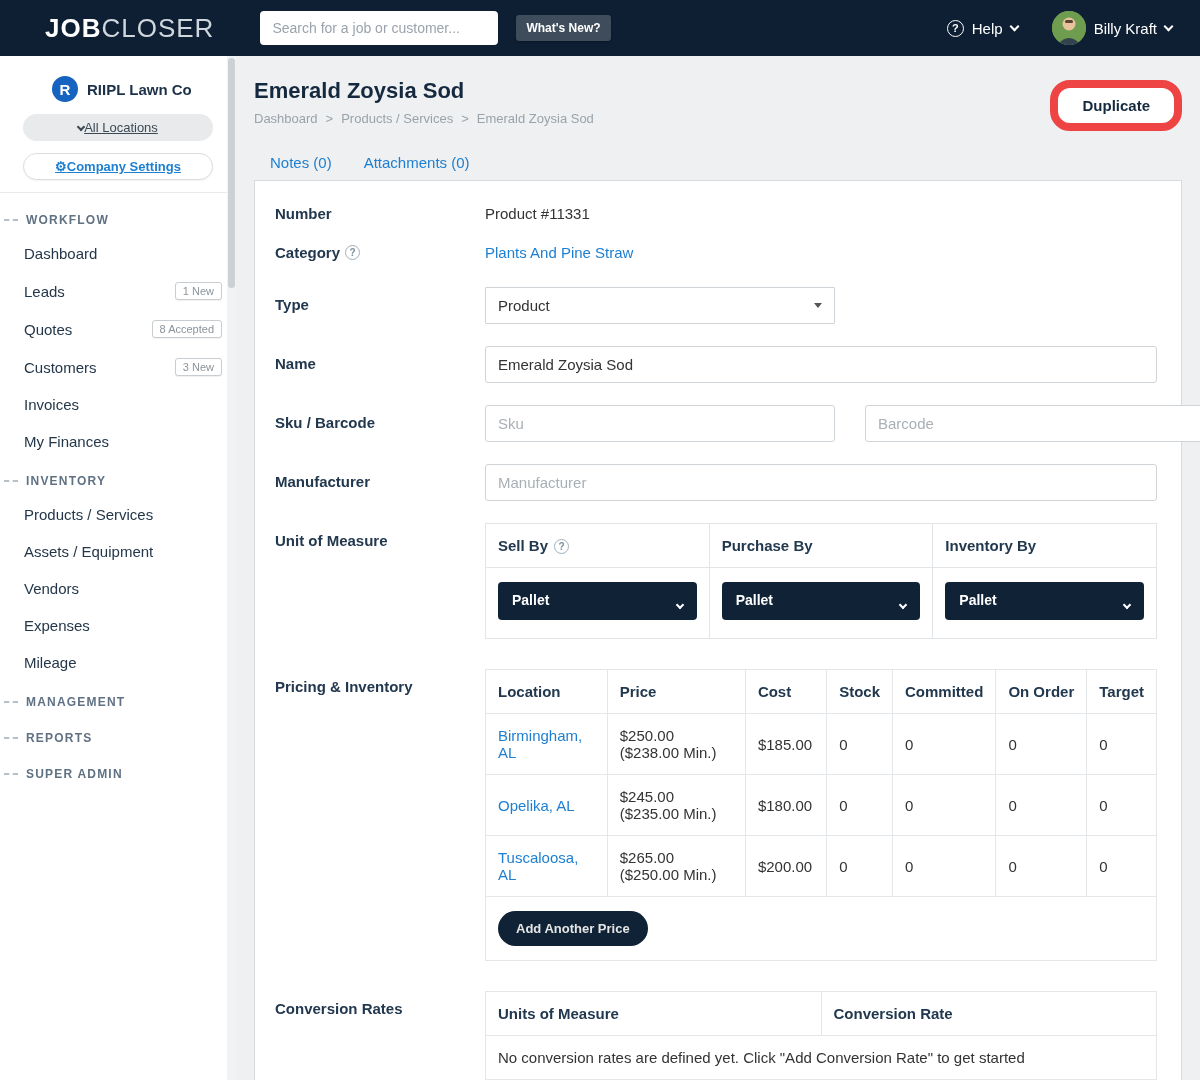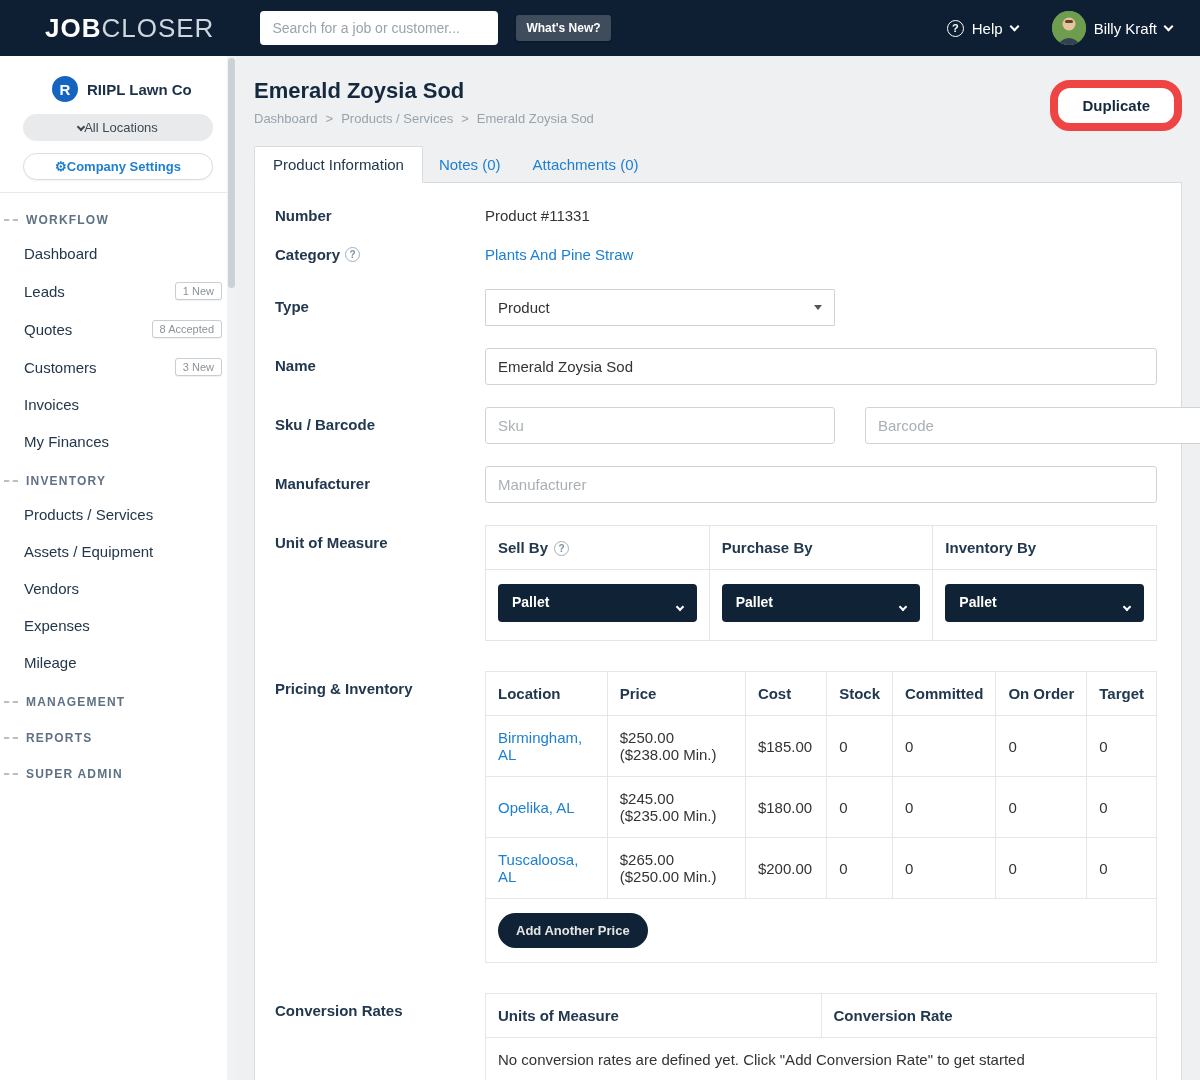"All Locations" .pill { text-decoration: none -> underline }
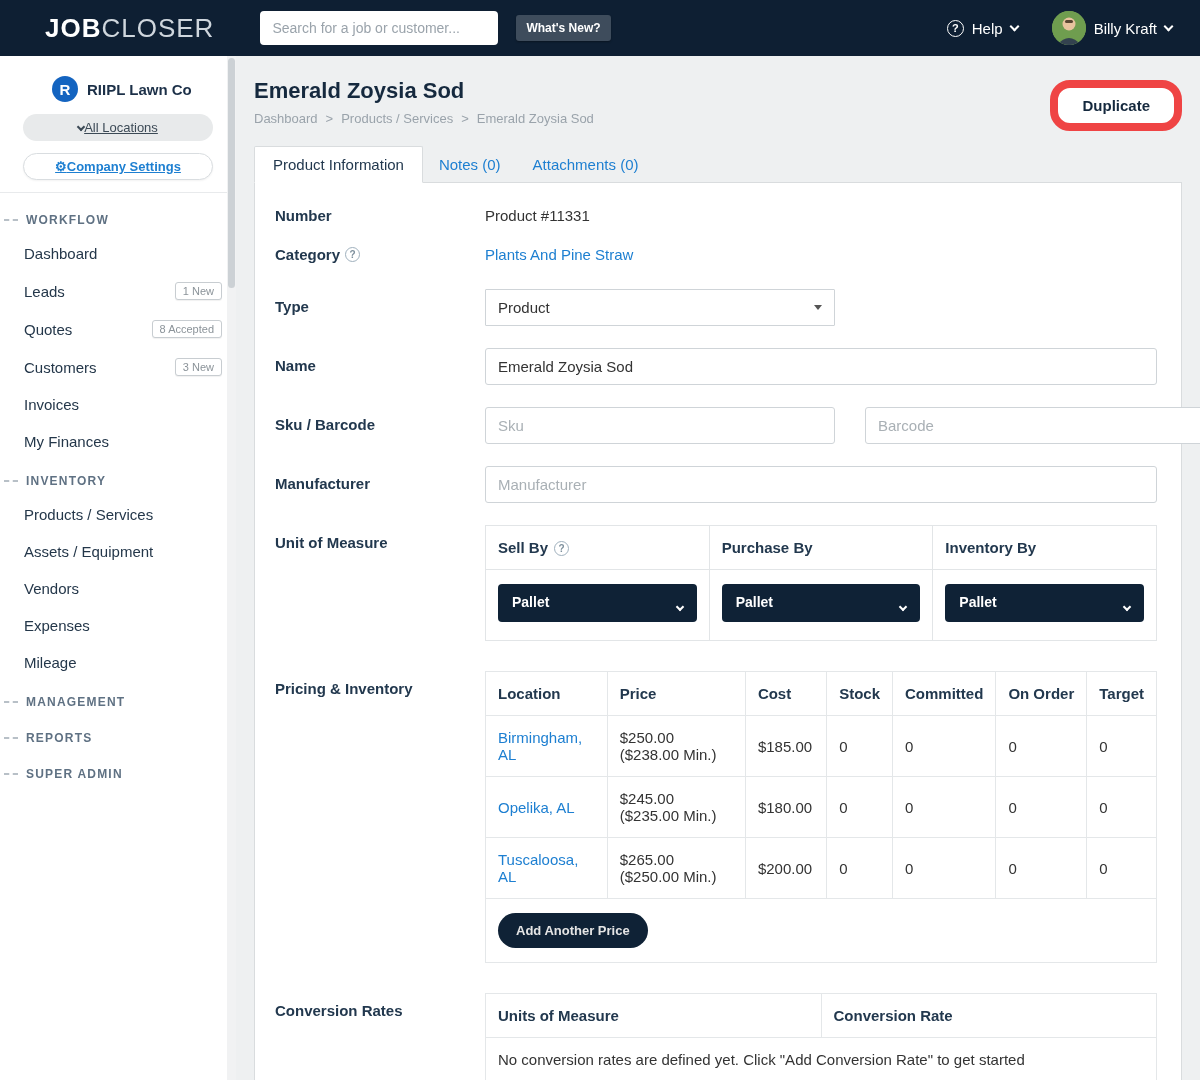"Product Information" div.tab { html: <div>Product Information</div> -> none }
